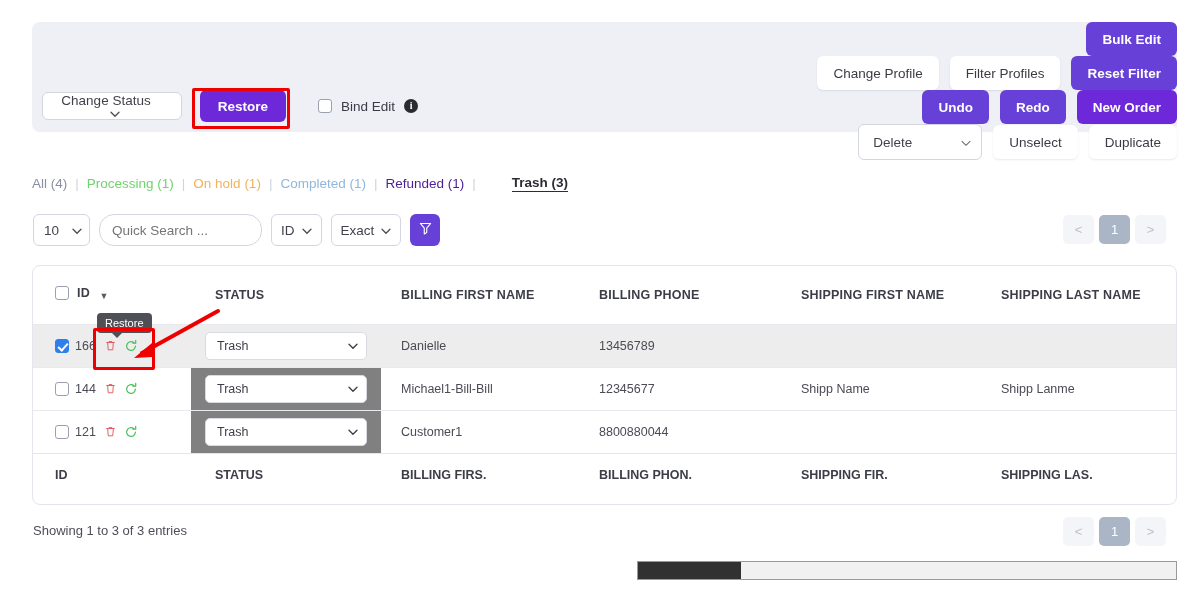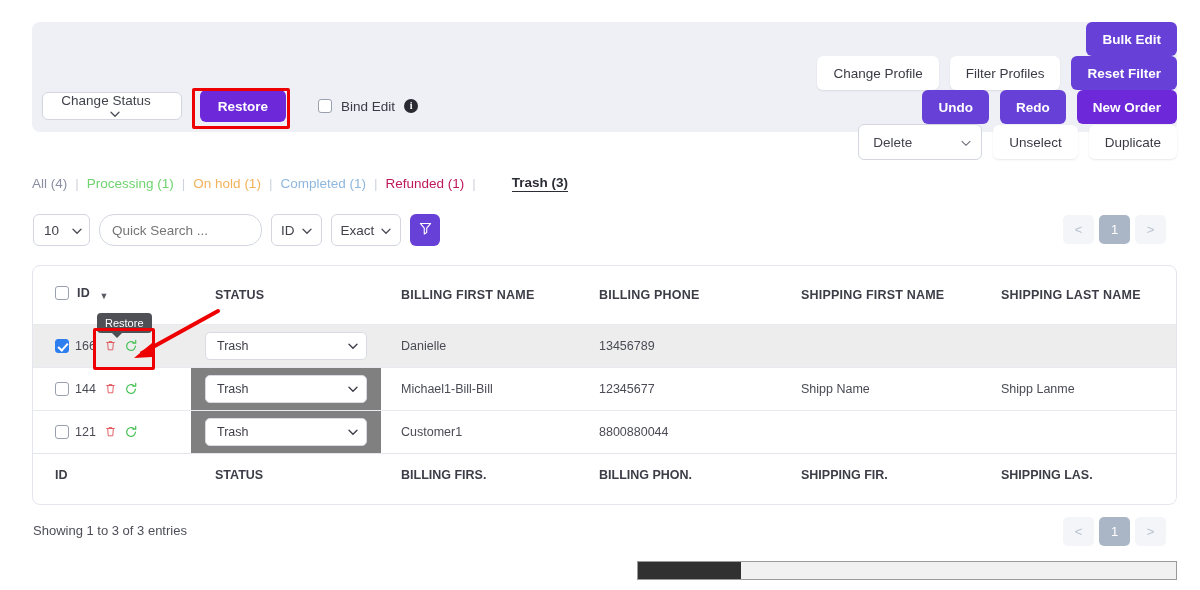"Refunded (1)" a { color: #be185d -> #4c1d95 }
